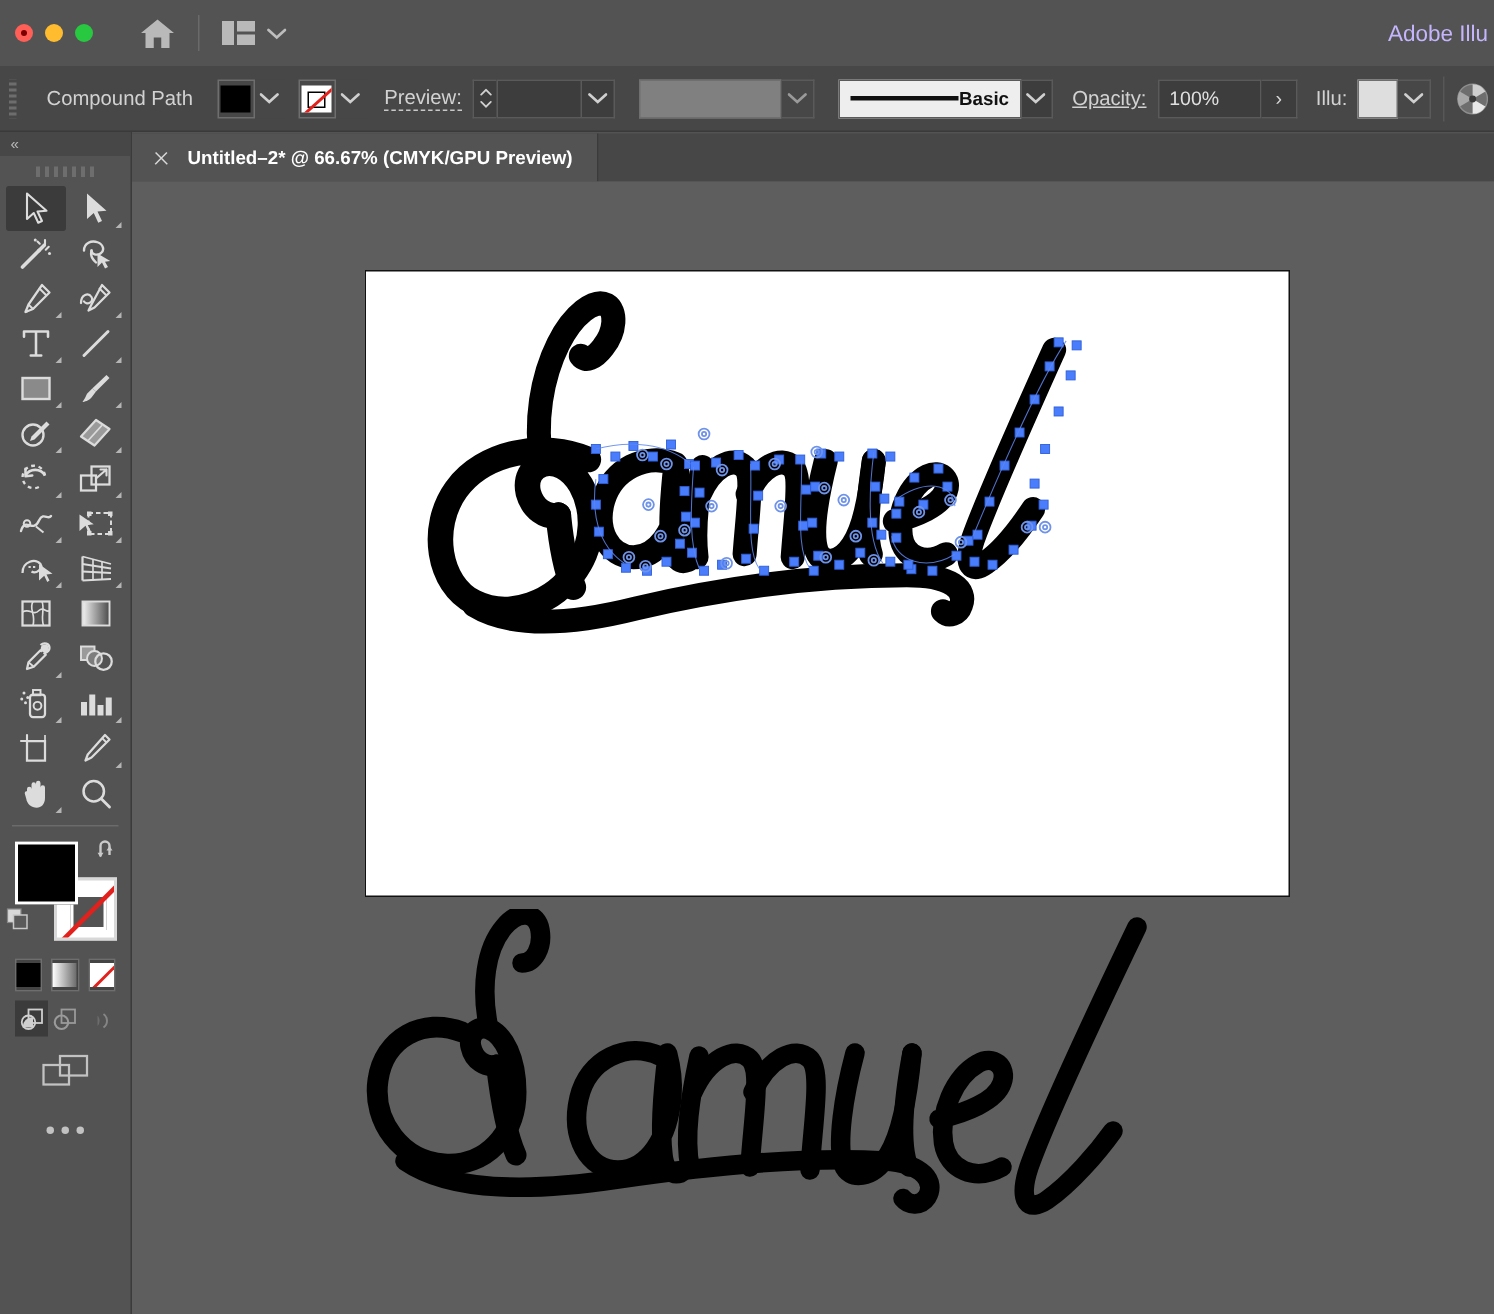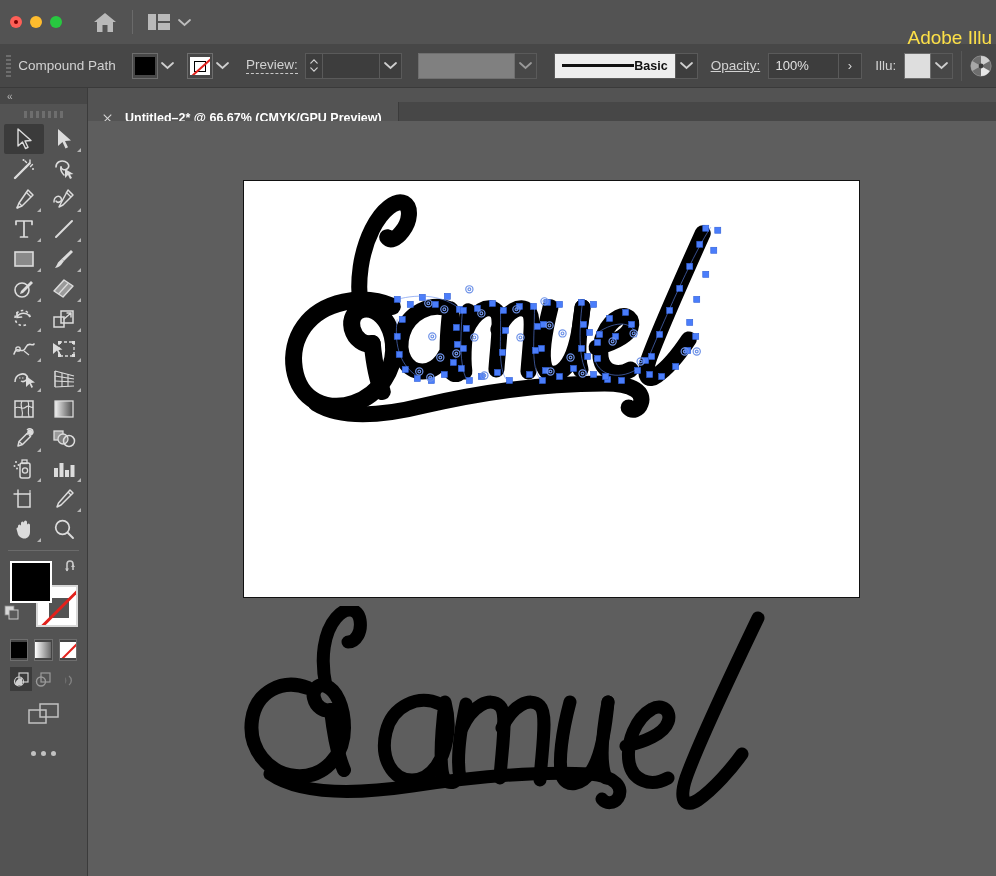"Adobe Illu" .app-title { color: #fde047 -> #c4b5fd; font-size: 19px -> 15px; top: 16px -> 0 }
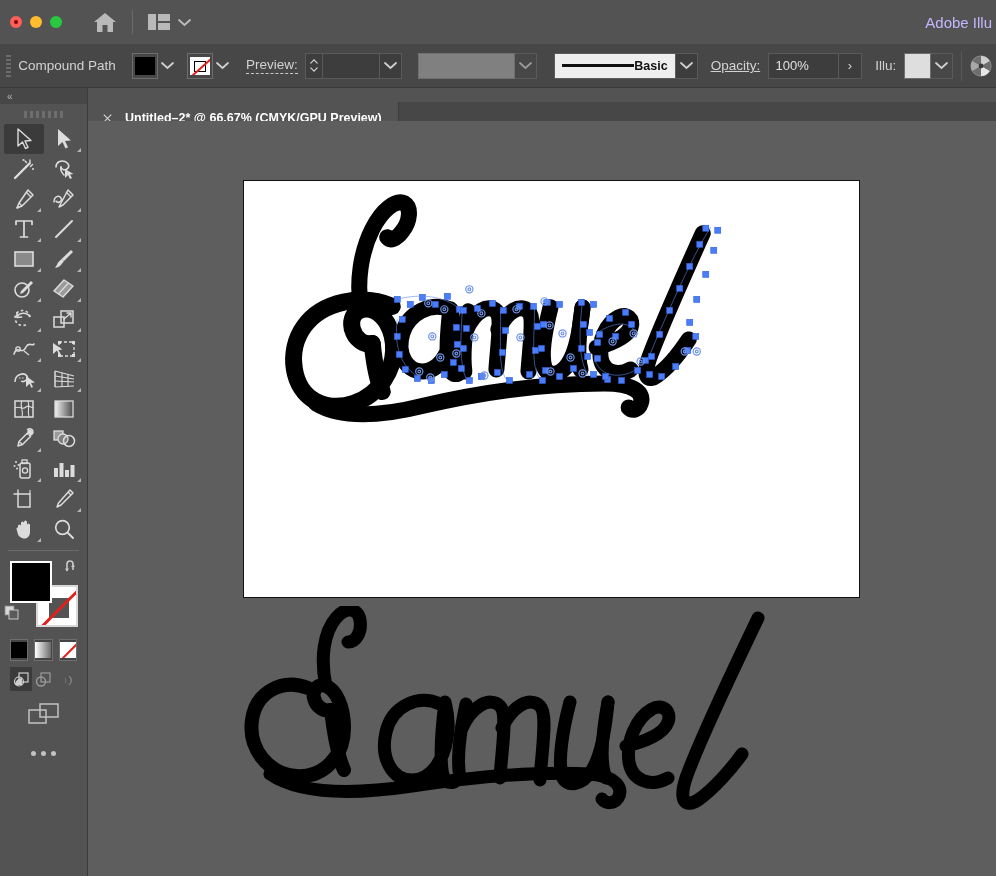"Compound Path" div.cb-label { margin-left: 0 -> 13px }
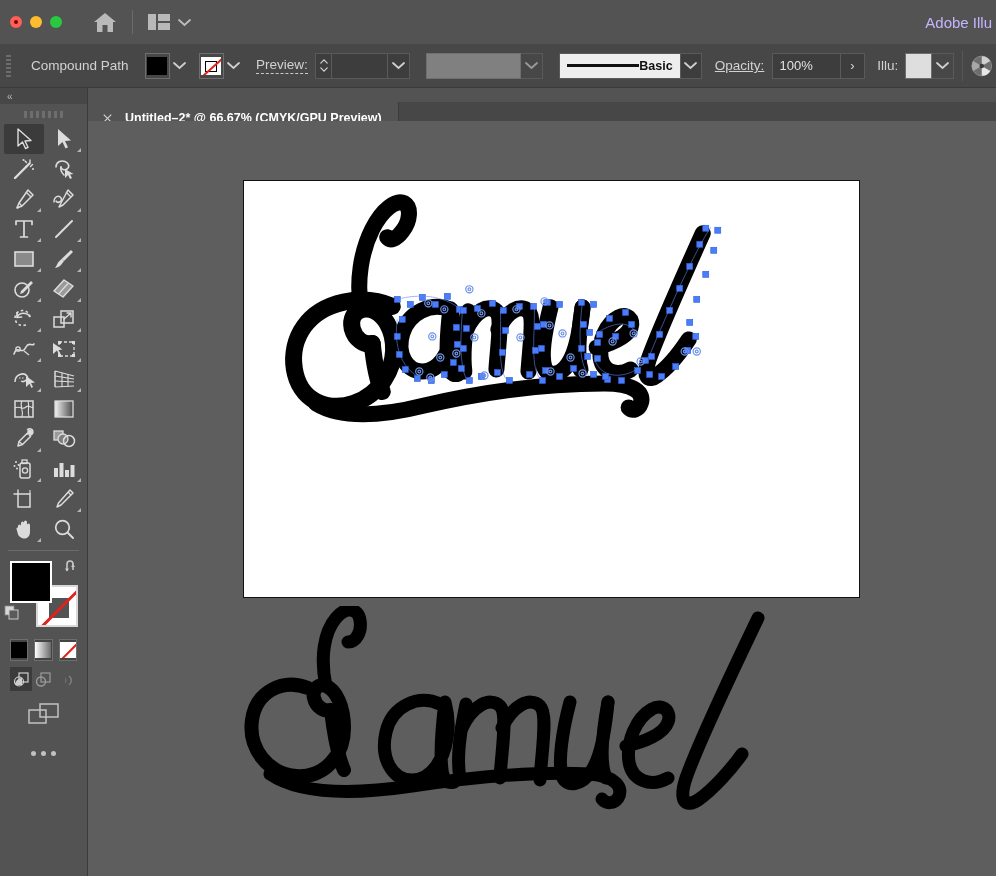"Untitled–2* @ 66.67% (CMYK/GPU Preview)" .tabbar { top: 102px -> 89px }
